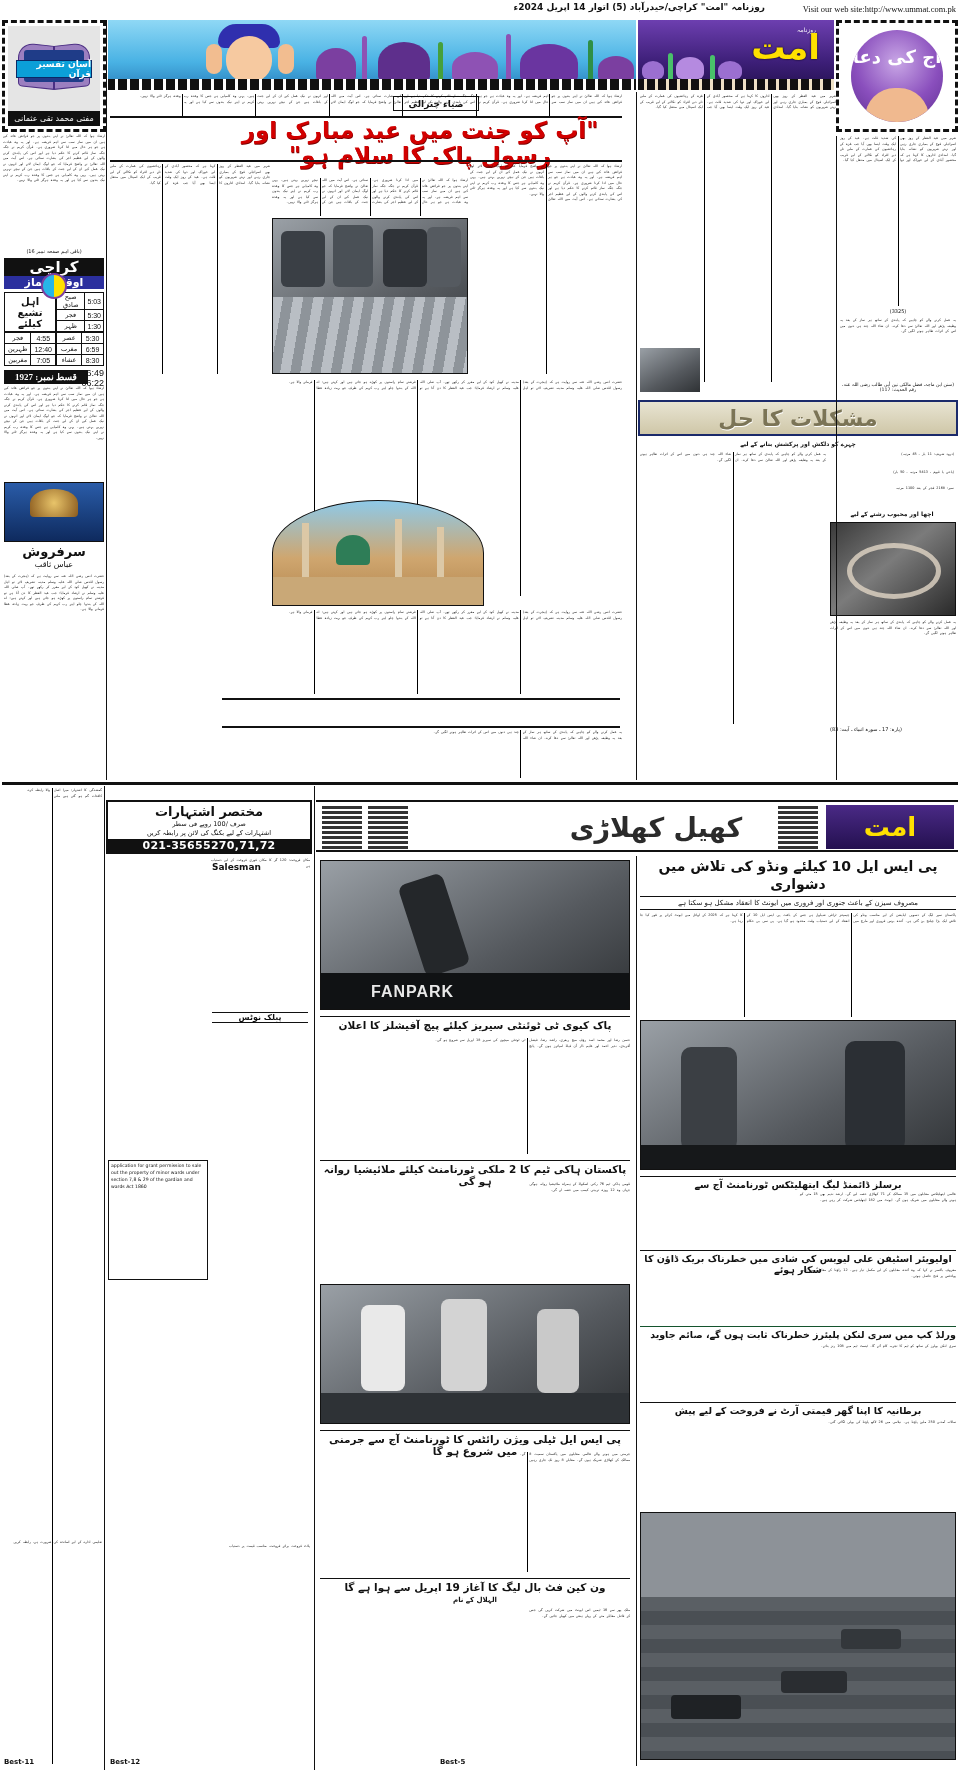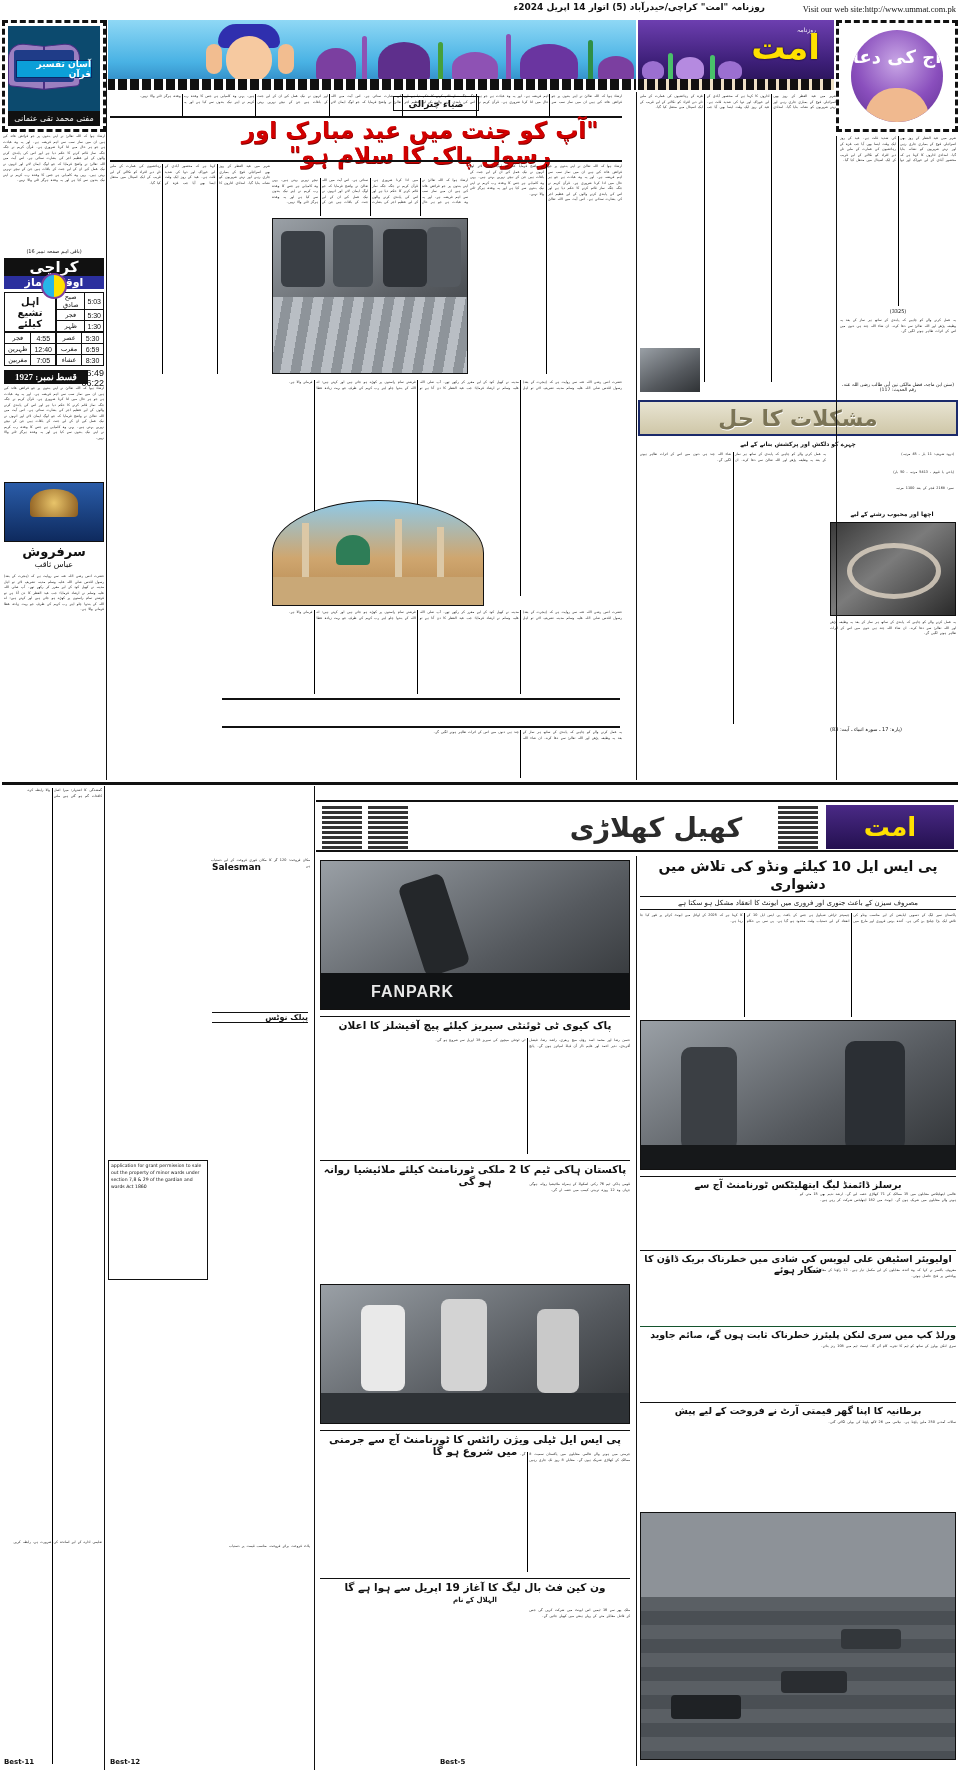"آسان تفسیر قرآن" .qb-inner { align-items: none -> center; background: #0c4a6e -> #e5e5e5 }
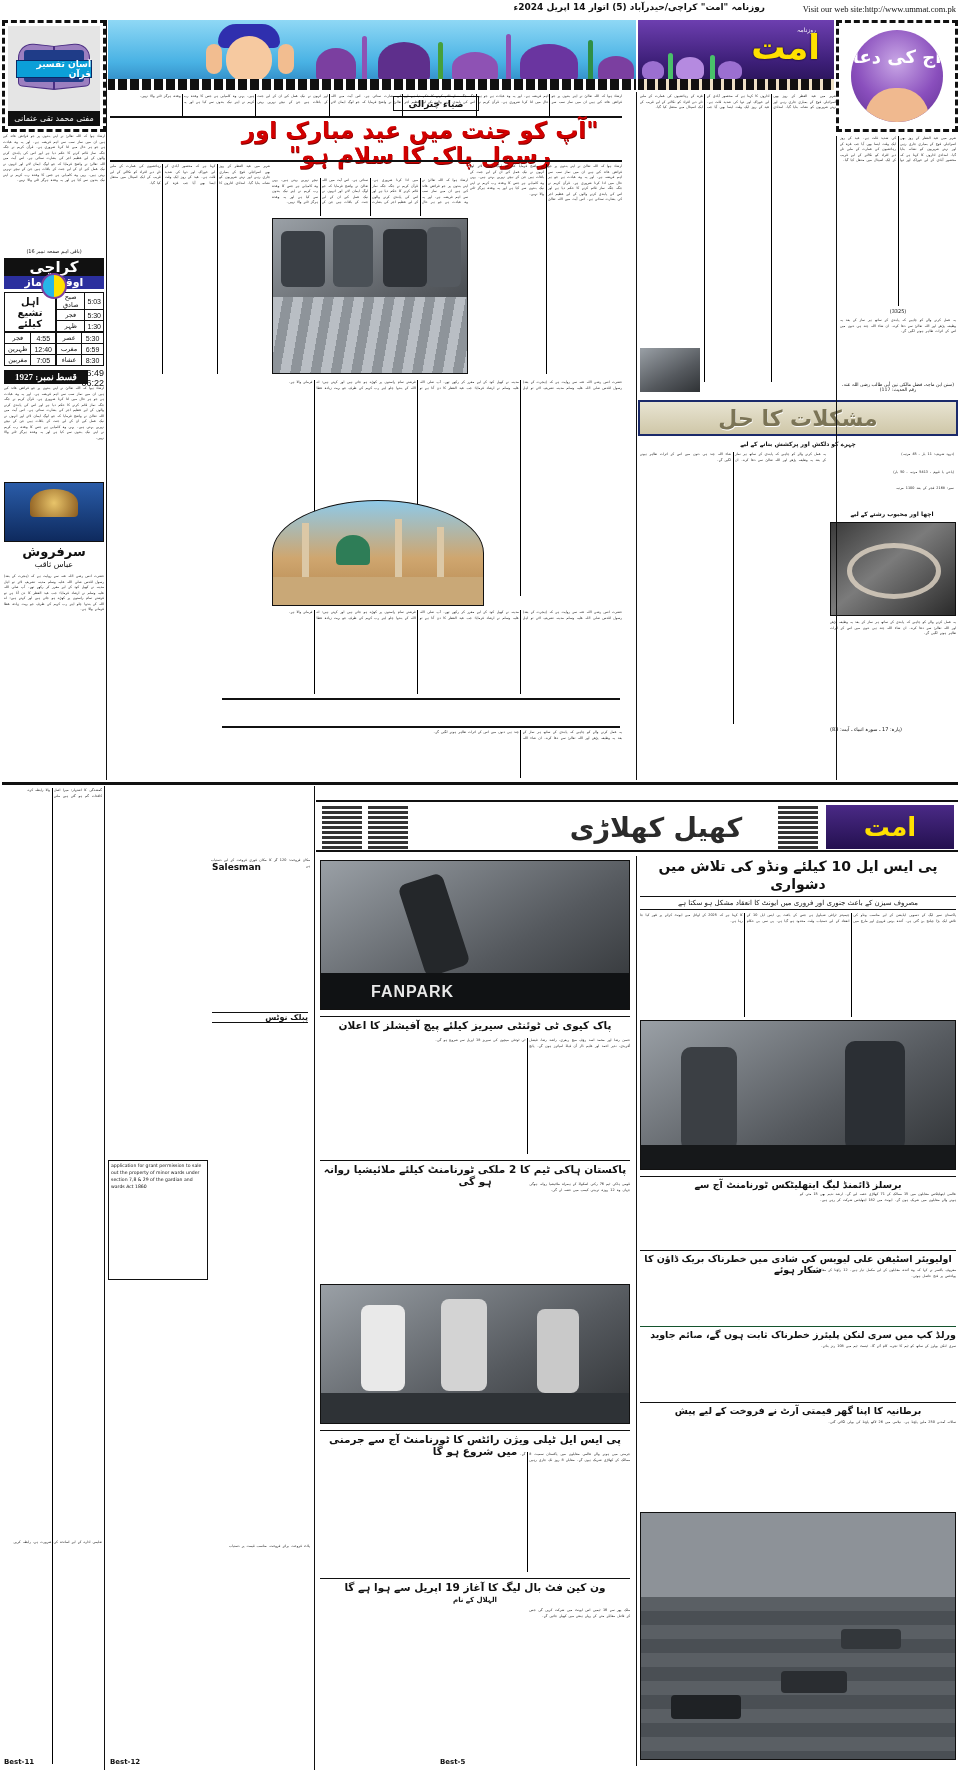"مختصر اشتہارات" div.clsf { html: none -> <div> <div>مختصر اشتہارات</div> <div>صرف /100 روپے فی سطر</div> <div>اشتہارات کے لیے بکنگ کی لائن پر رابطہ کریں</div> <div>021-35655270,71,72</div> </div> }
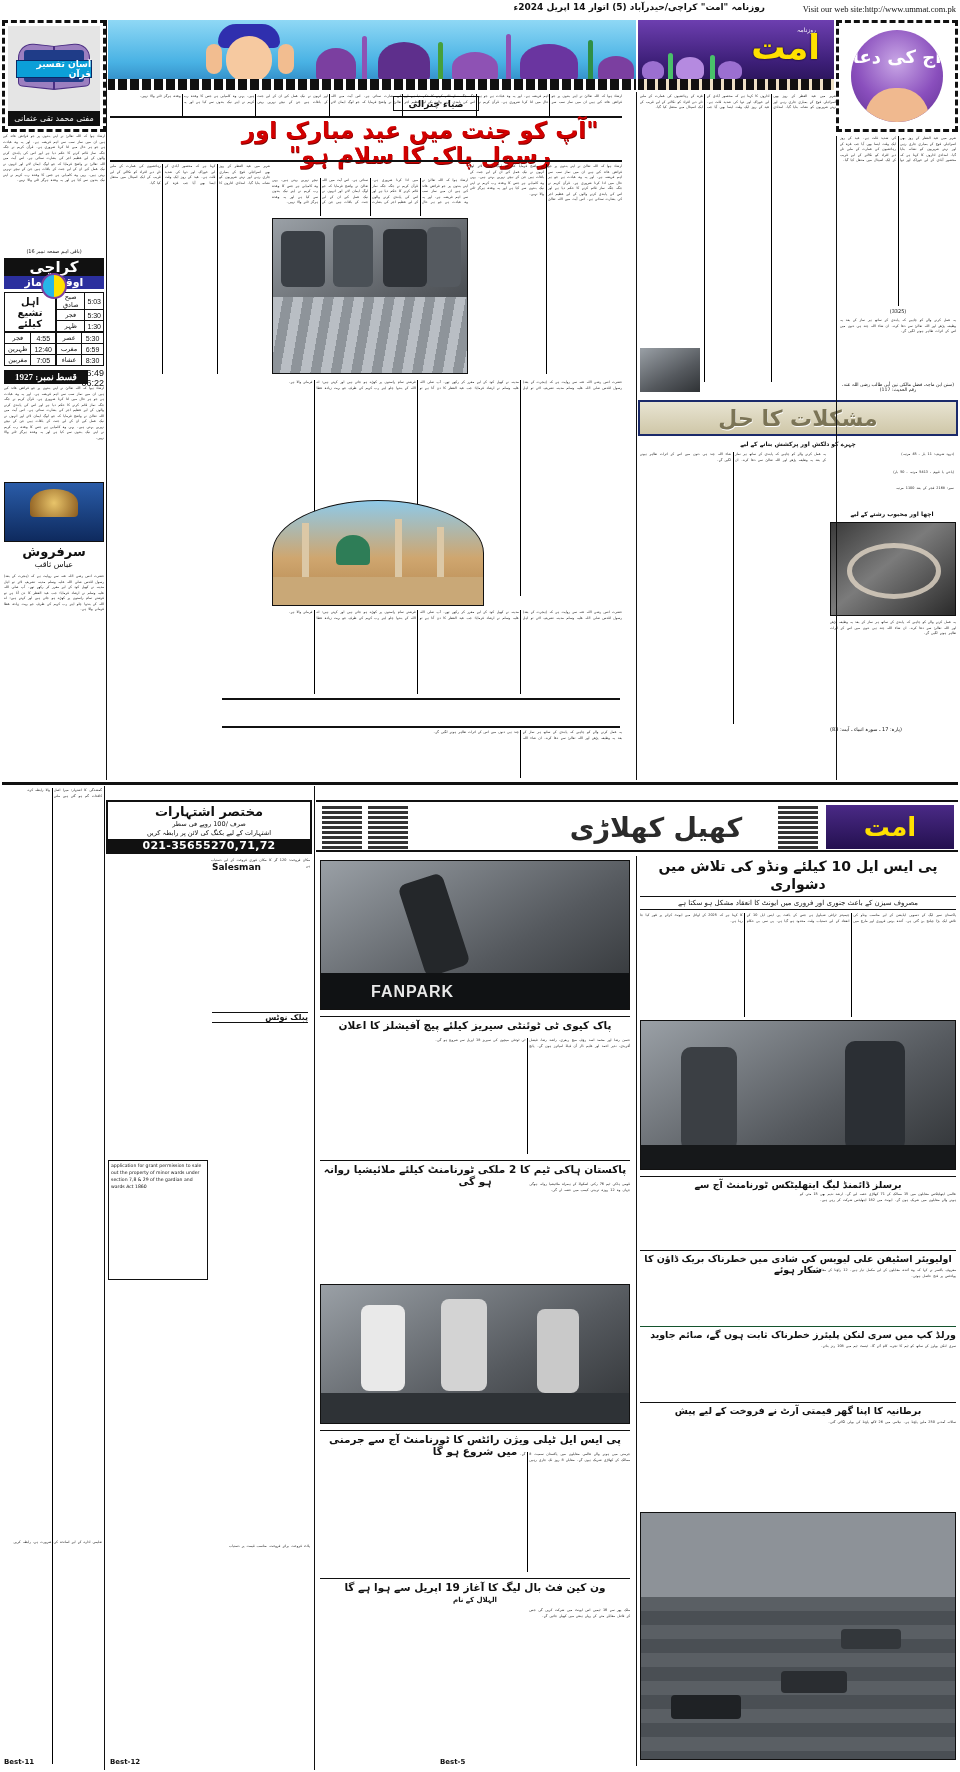"پبلک نوٹس" div { text-align: none -> center }
